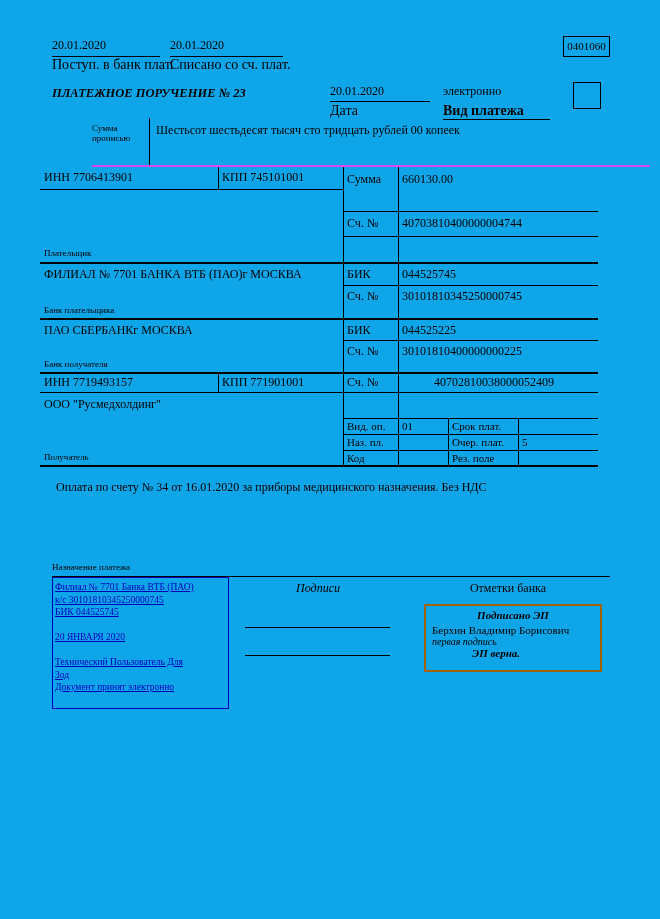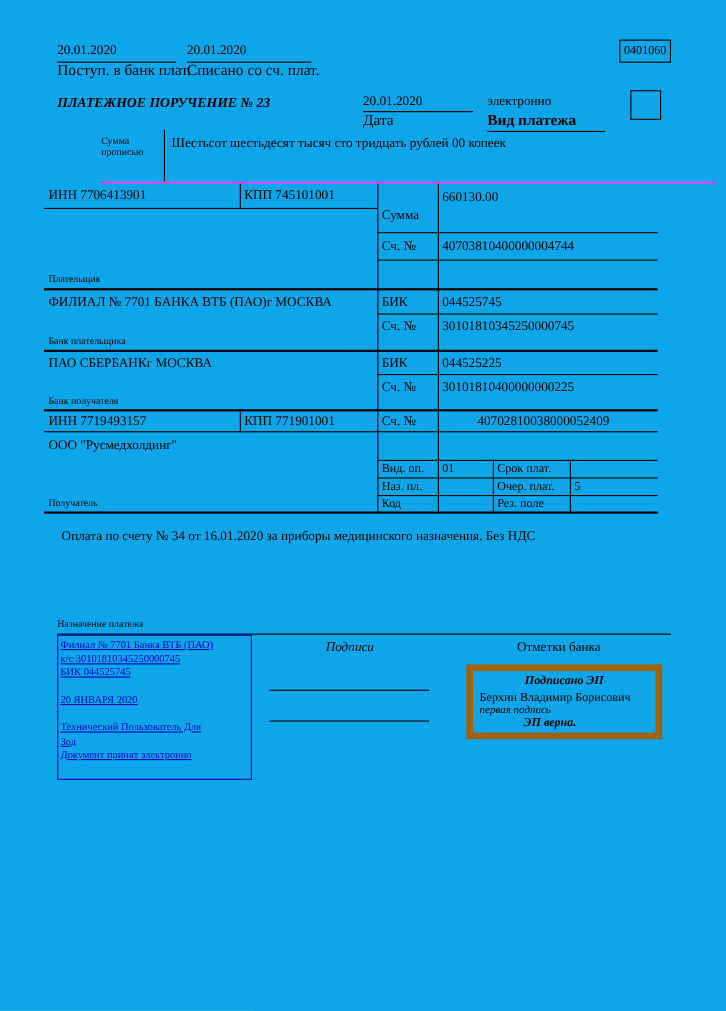"Сумма" div.abs { margin-top: 16px -> none }
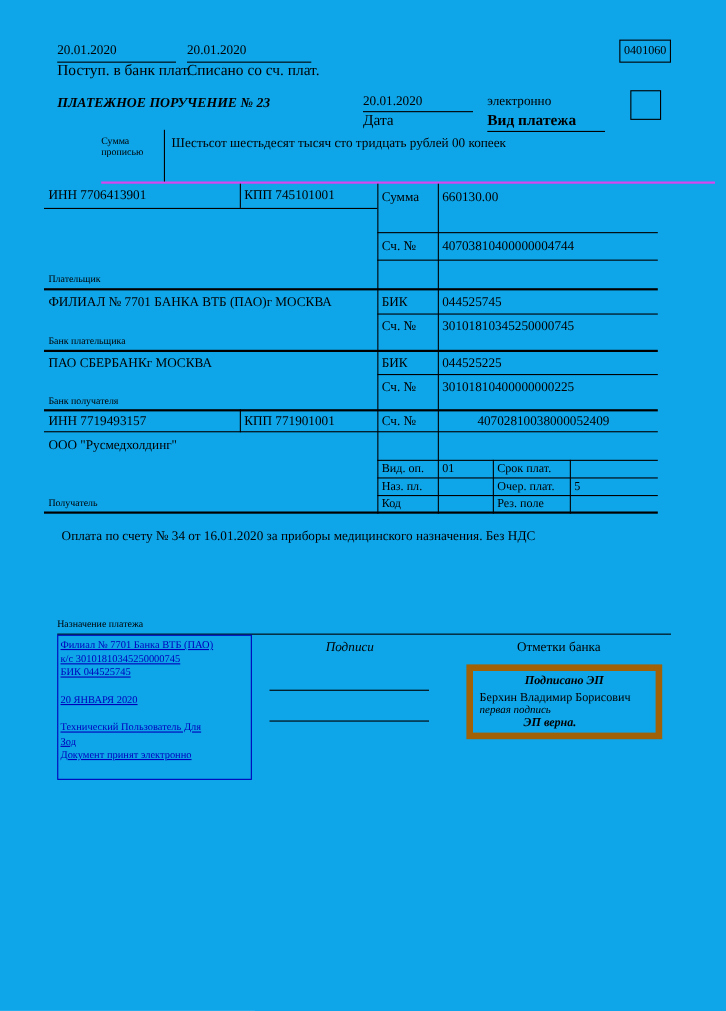"Подписано ЭП" div.abs { border: 6px solid #a16207 -> 2px solid #a16207 }
